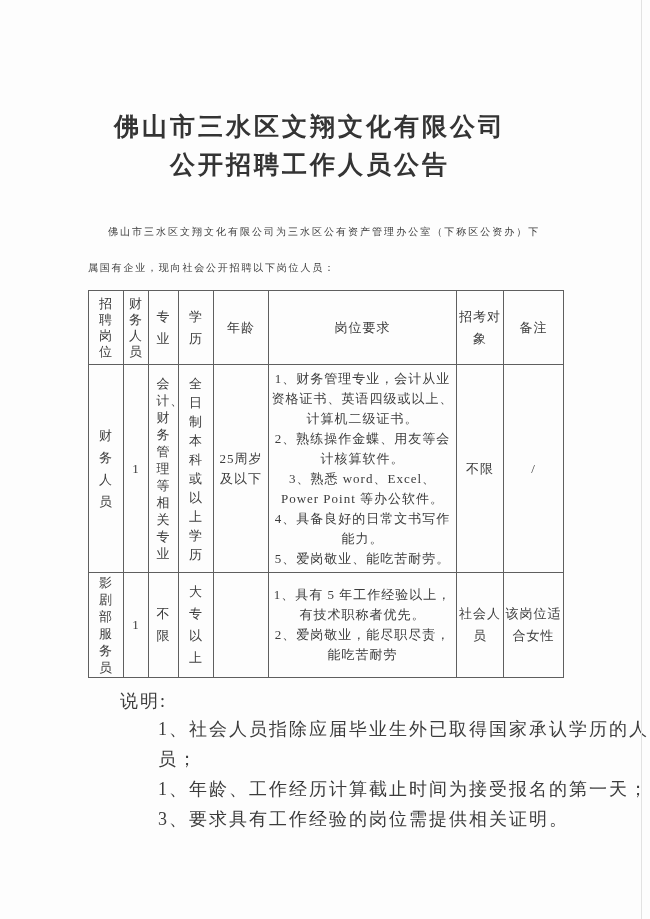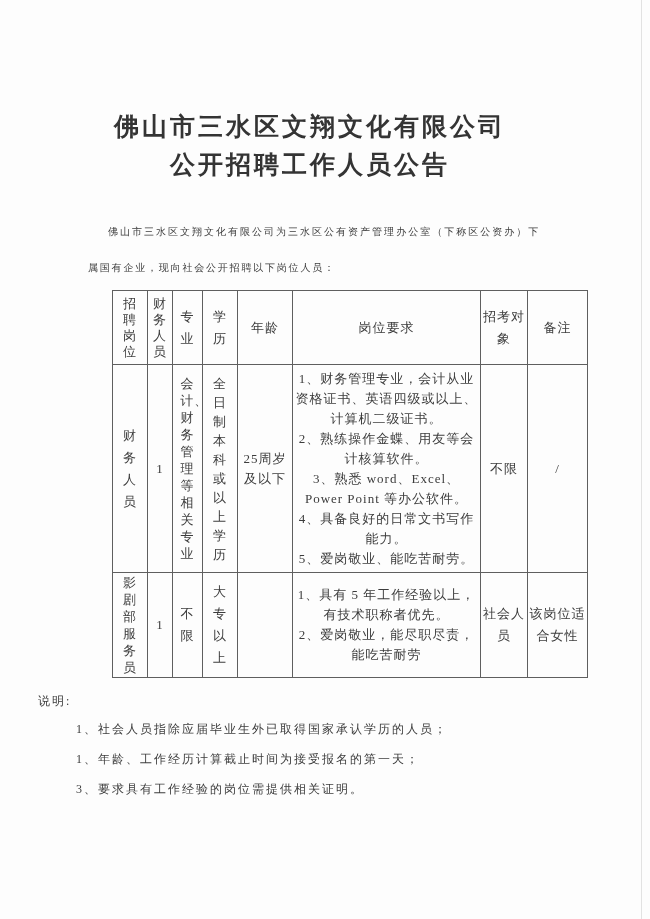"招聘岗位" table.doc-table { margin: 4px 0 0 112px -> 4px 0 0 88px }
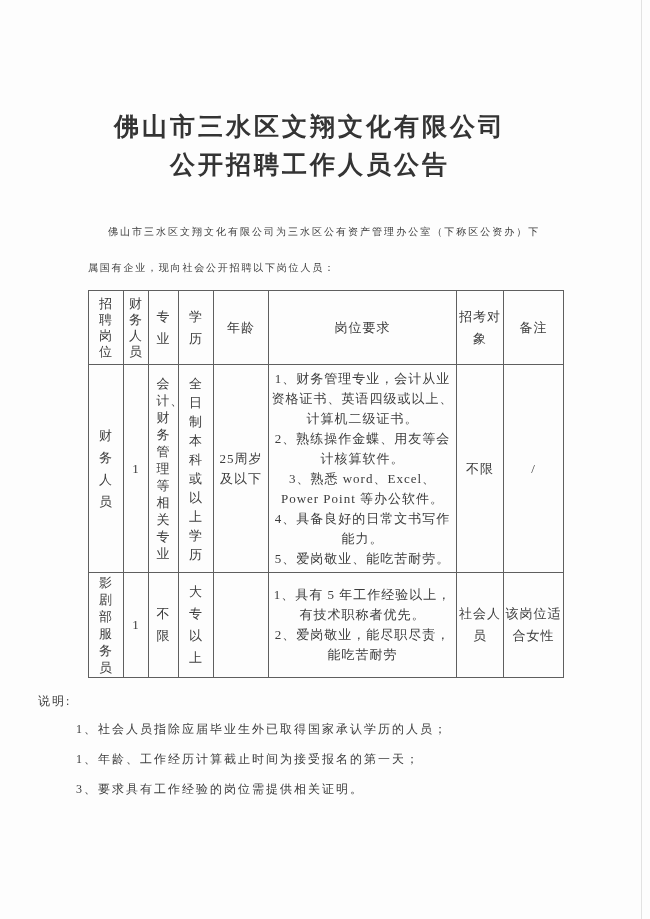"说明:" .notes { font-size: 12px -> 18px; margin: 10px 0 0 38px -> 10px 0 0 120px }
